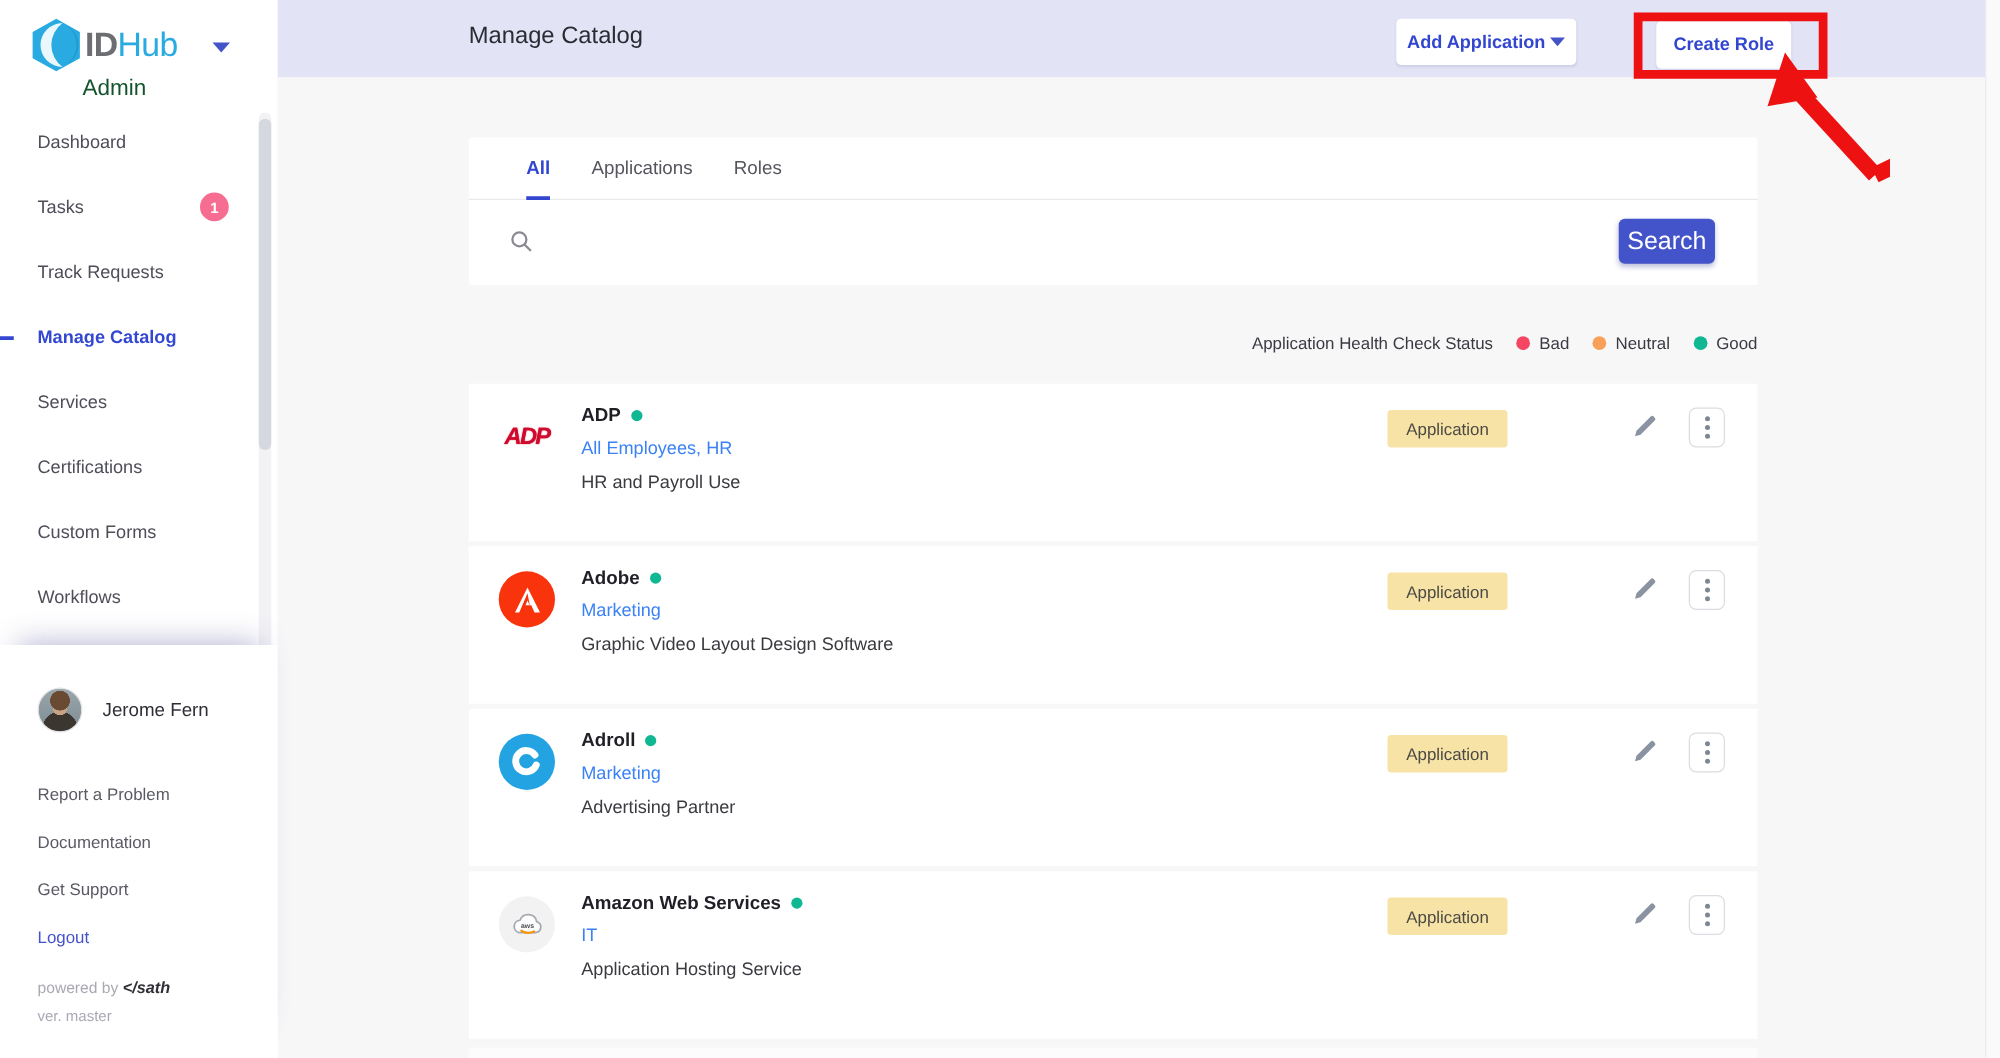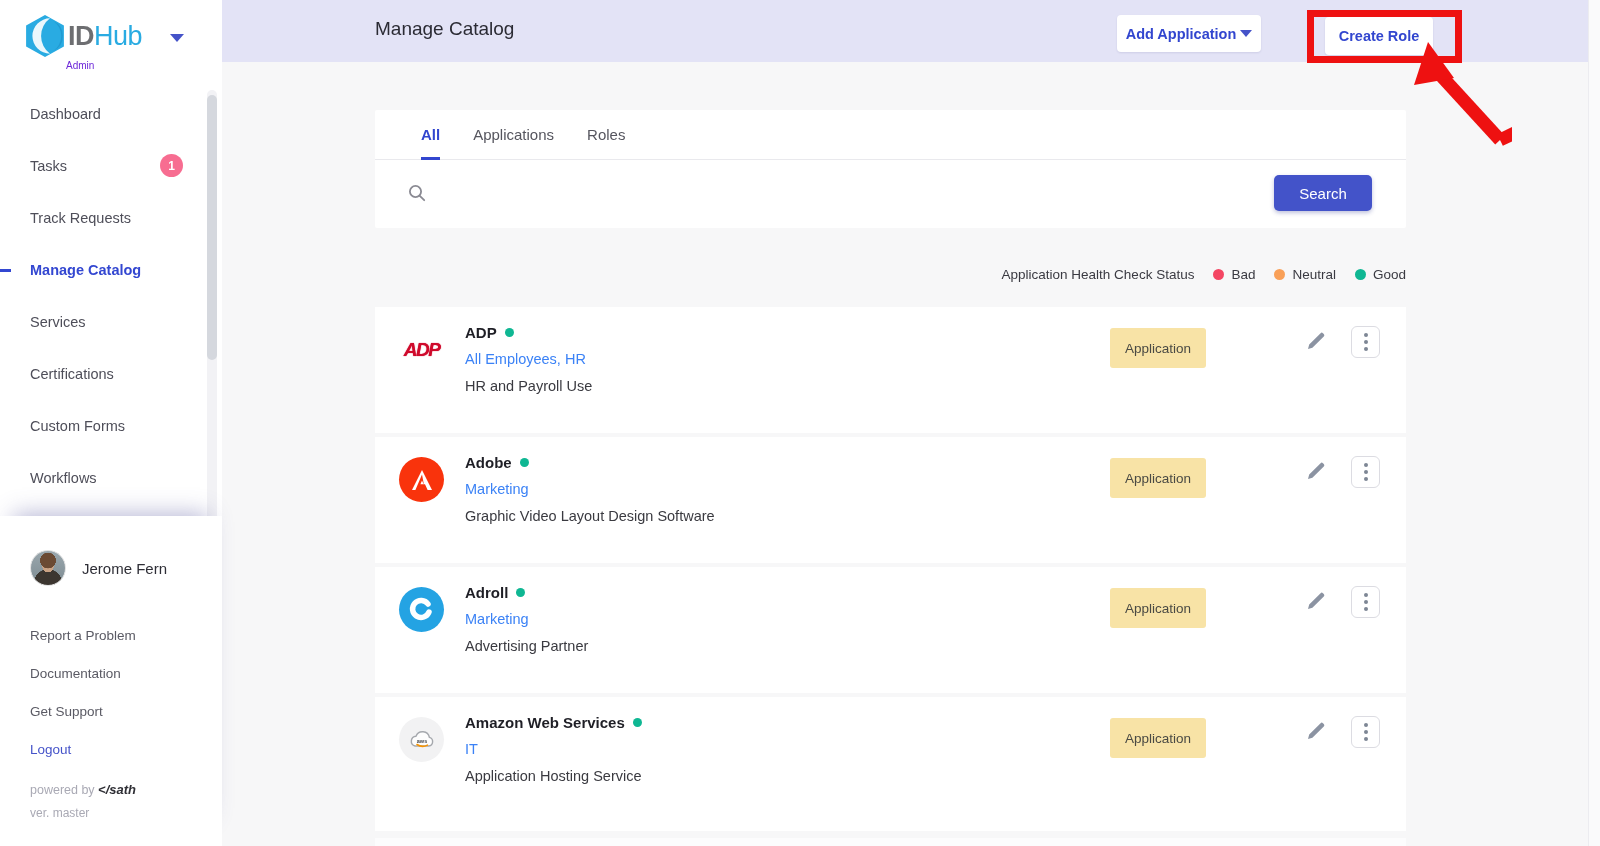"Admin" .brand-sub { color: #6d28d9 -> #14532d; font-size: 10px -> 18px }
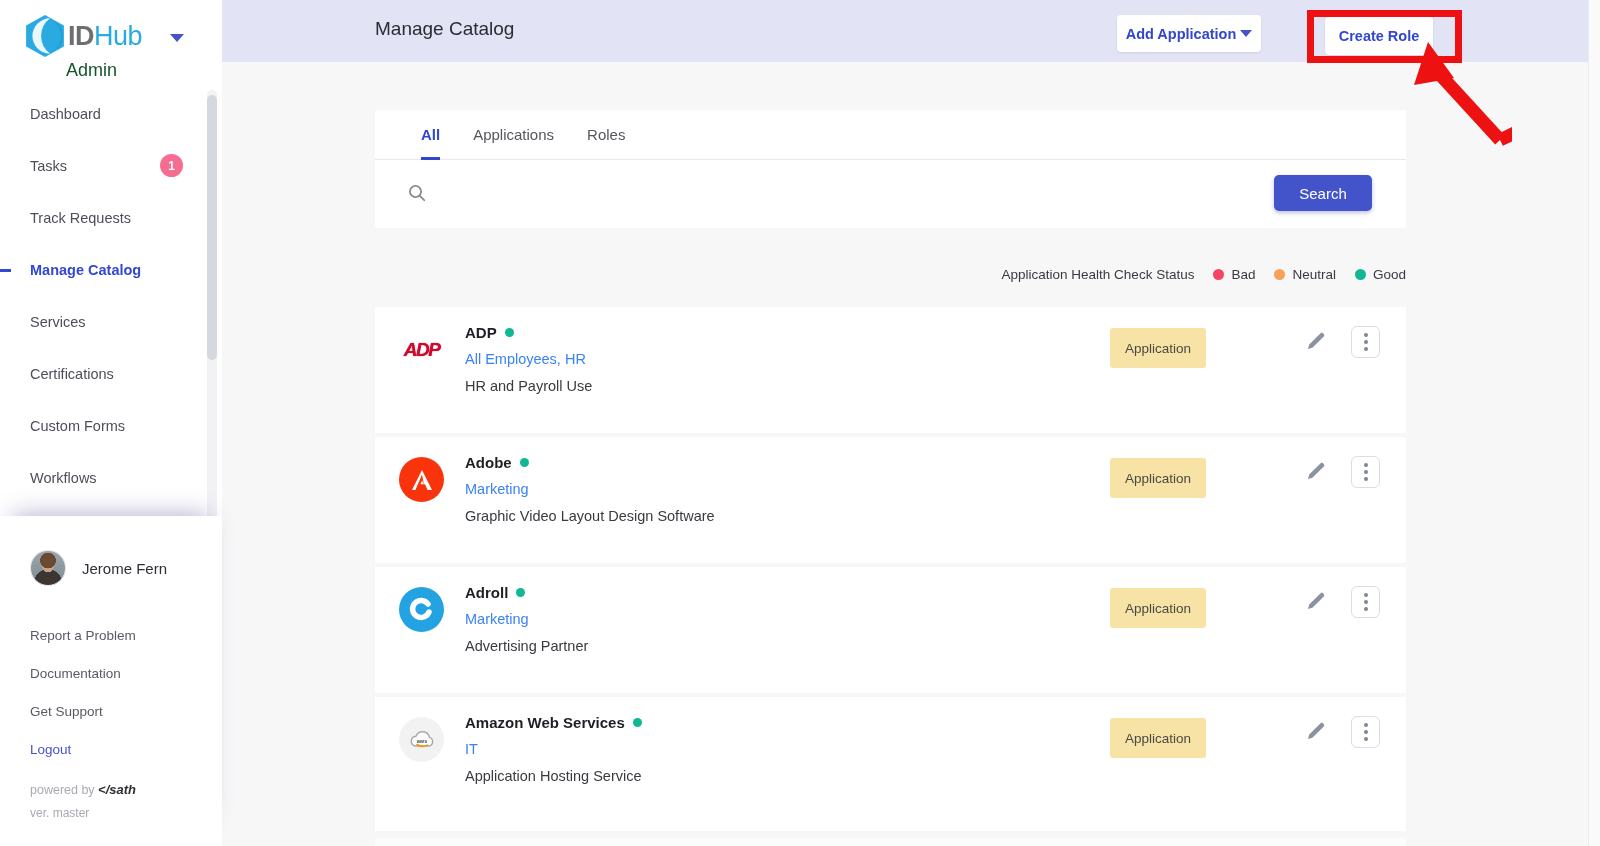"Search" .btn-search { font-size: 15px -> 20px; width: 98px -> 77px }
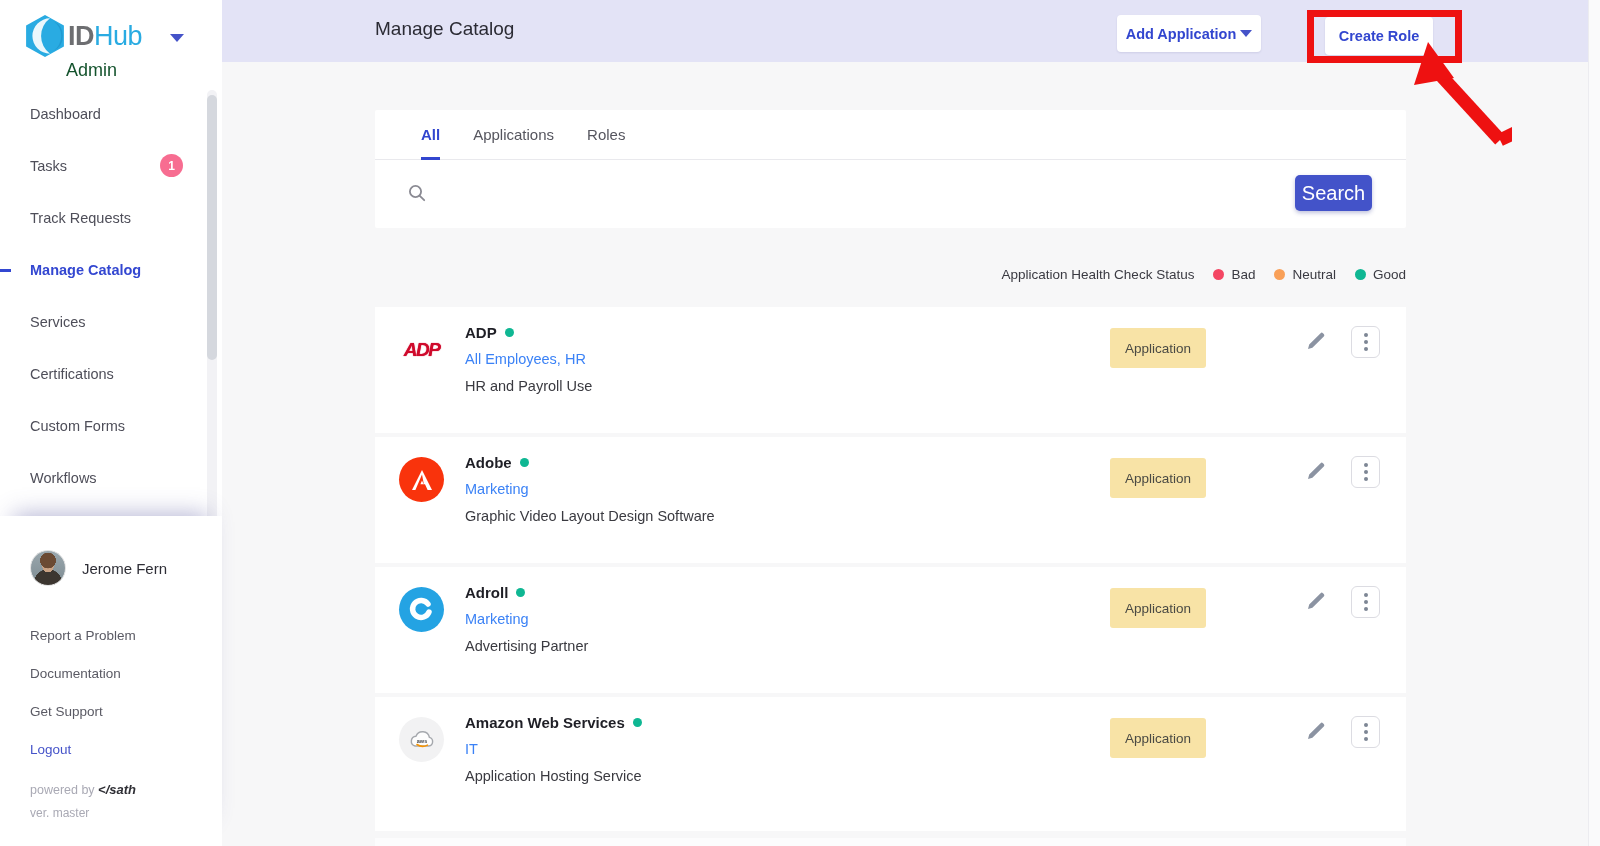"Application" .row-badge { height: 40px -> 30px }
